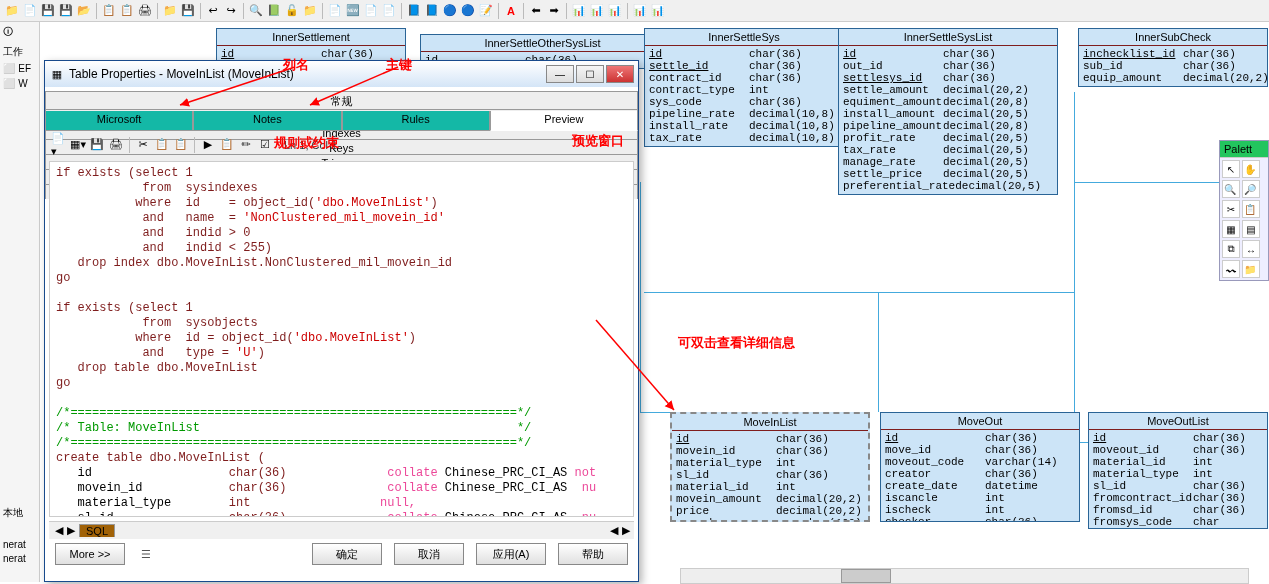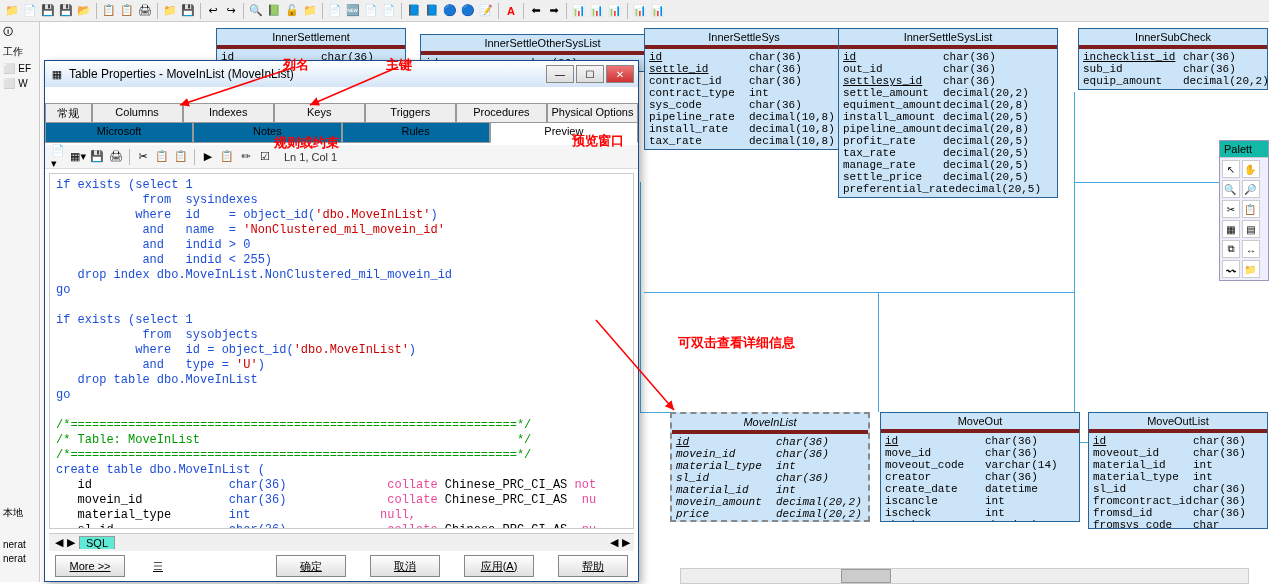"InnerSettlement" .erd-title { border-bottom: 4px solid #7f1d1d -> 1px solid #7f1d1d }
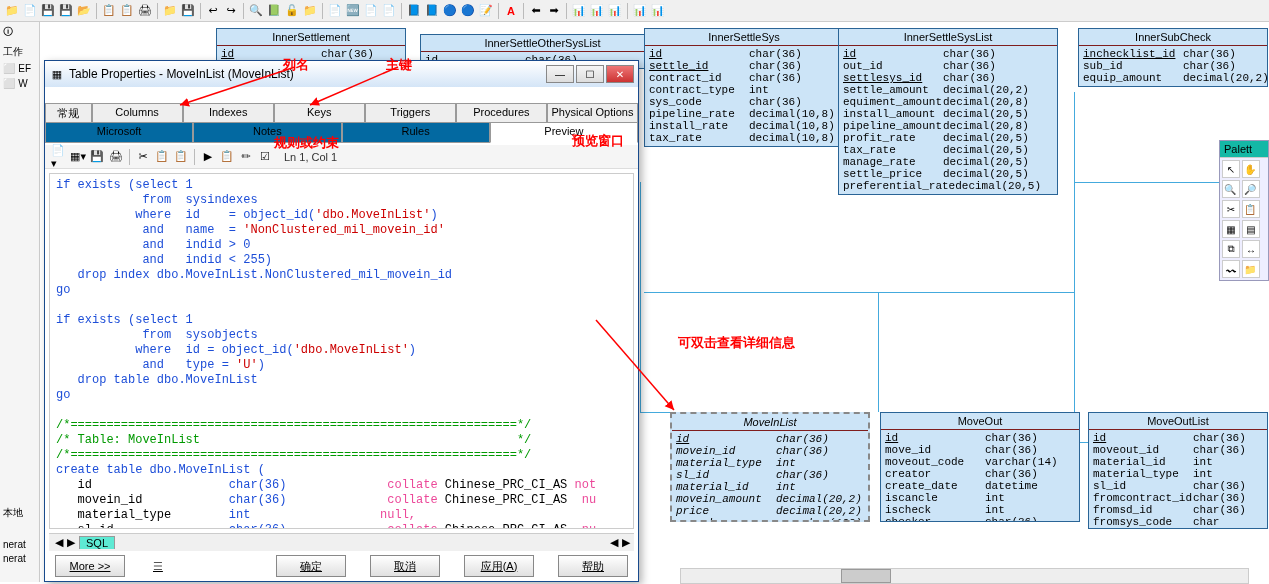"常规" .tabs1 { flex-direction: none -> column; margin-top: 16px -> 4px }
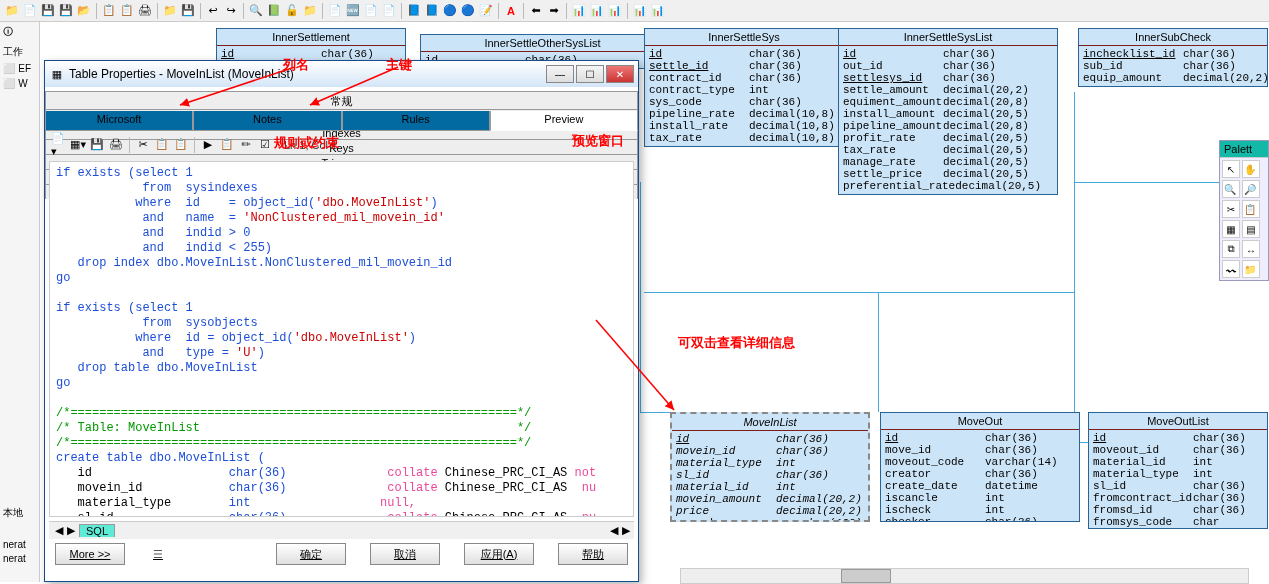"Microsoft" .tabs2 .tab { background: #0369a1 -> #14b8a6 }
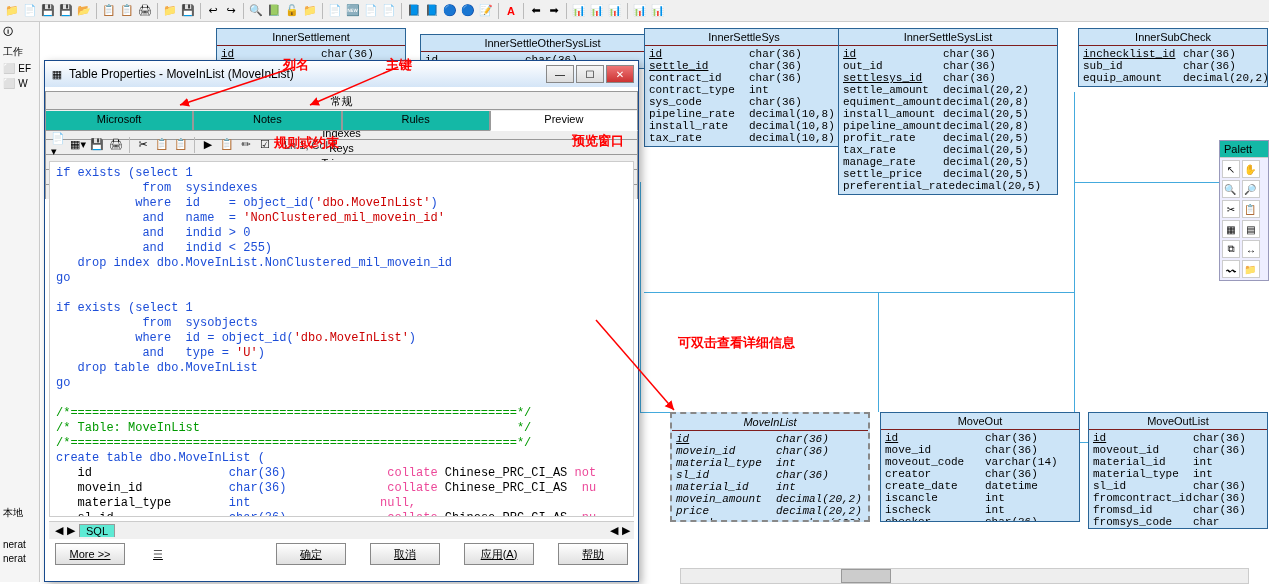"Palett" .palette .pal-title { background: #14b8a6 -> #22c55e }
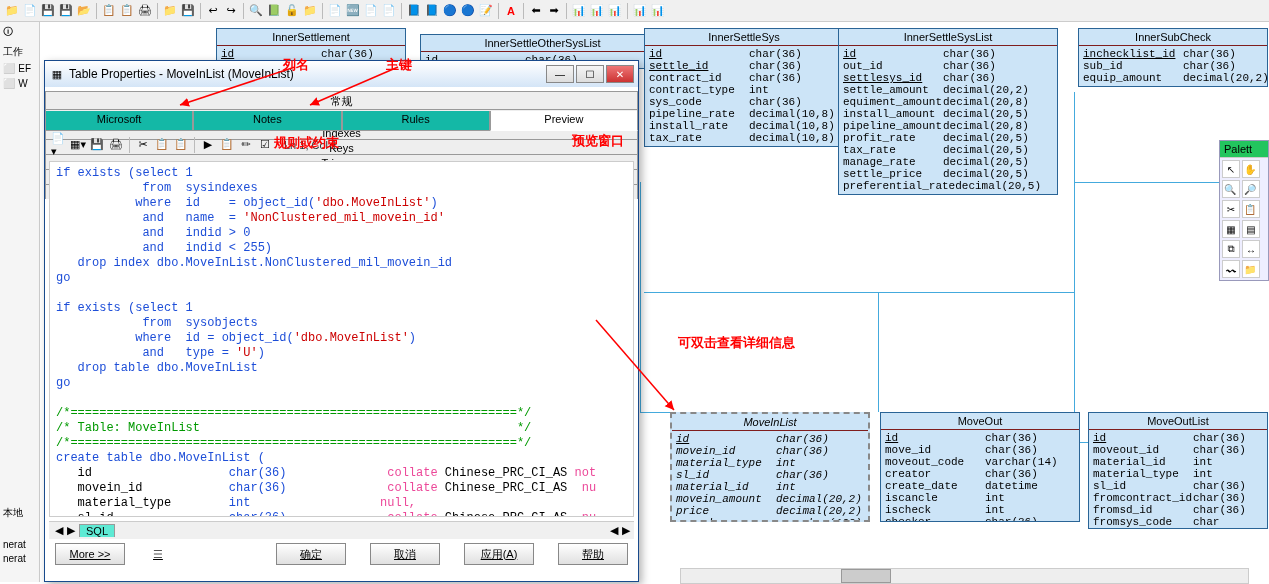"if exists (select 1" .kw-blue { color: #1d4ed8 -> #7f1d1d }
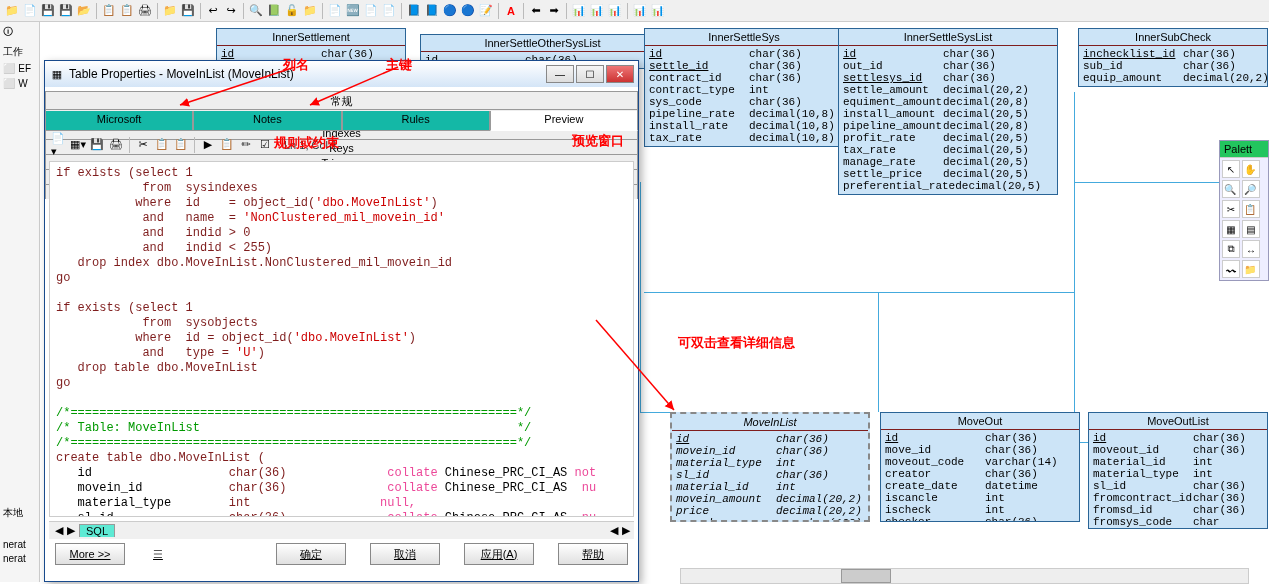"MoveInList" .erd.sel { font-style: italic -> none }
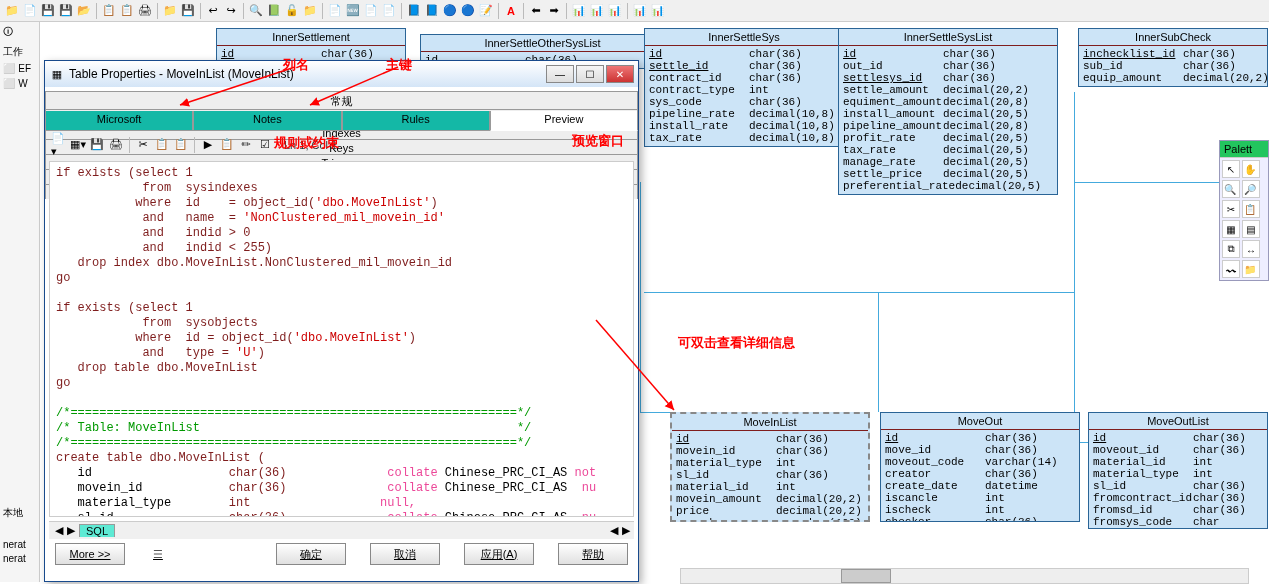"SQL" .code-bottom-tabs .ct.active { background: #5eead4 -> #a16207 }
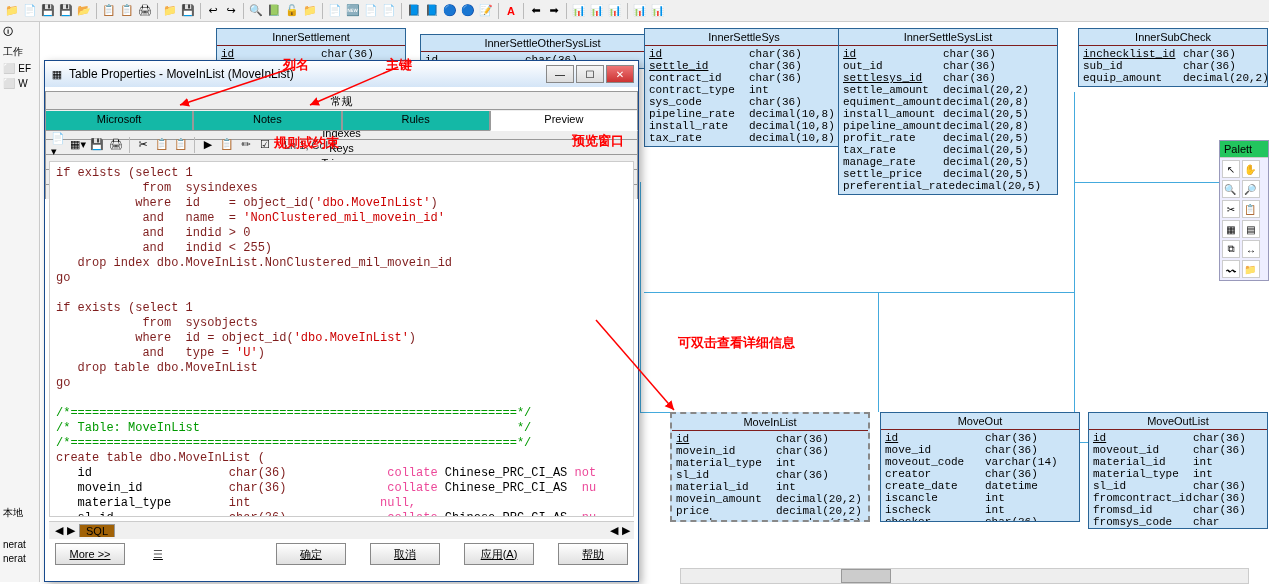"More >>" .dlg-footer { gap: 24px -> 12px; text-decoration: underline -> none }
